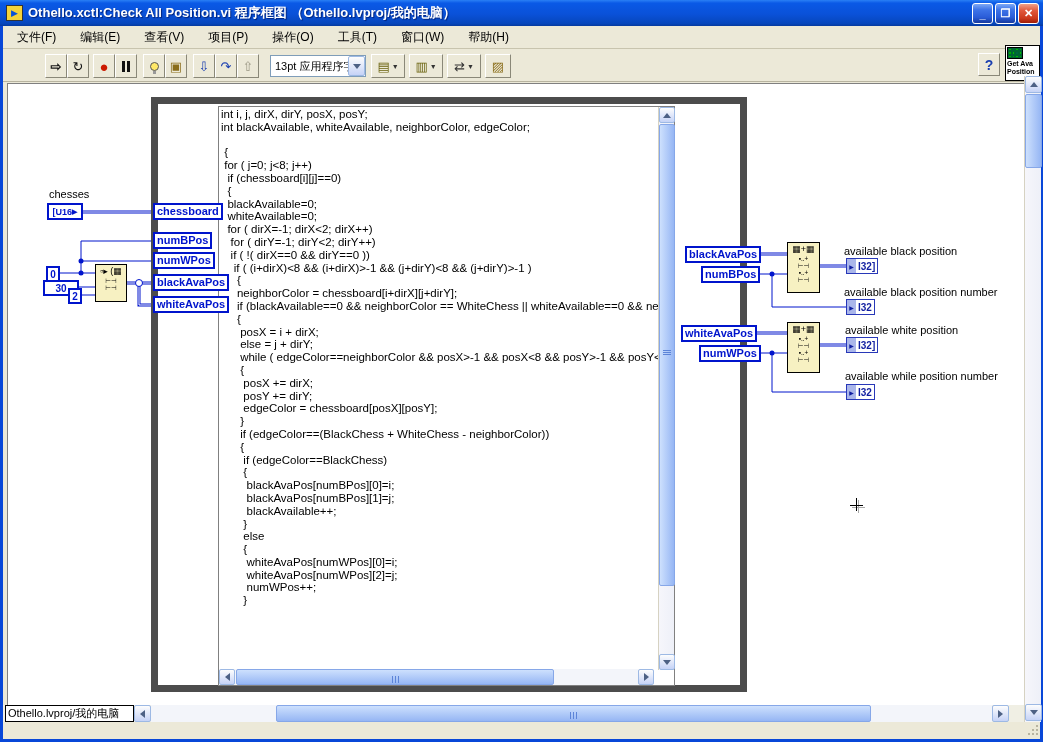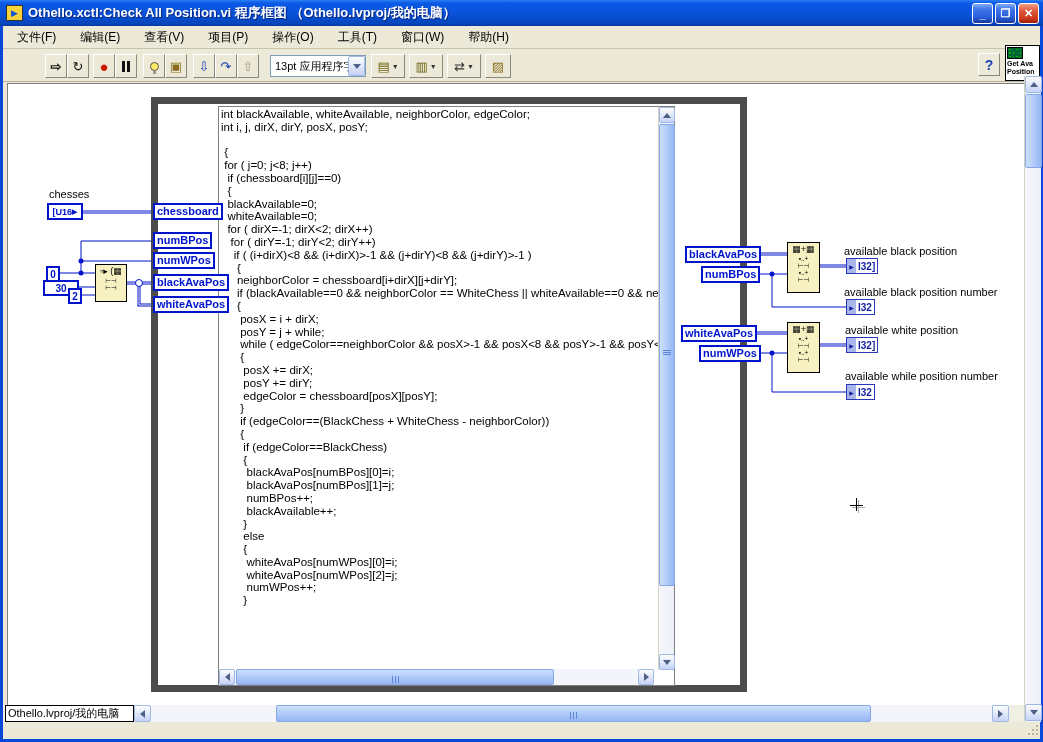"int blackAvailable, whiteAvailable," div.code-line { order: before "int i, j, dirX, dirY," -> after "int i, j, dirX, dirY," }
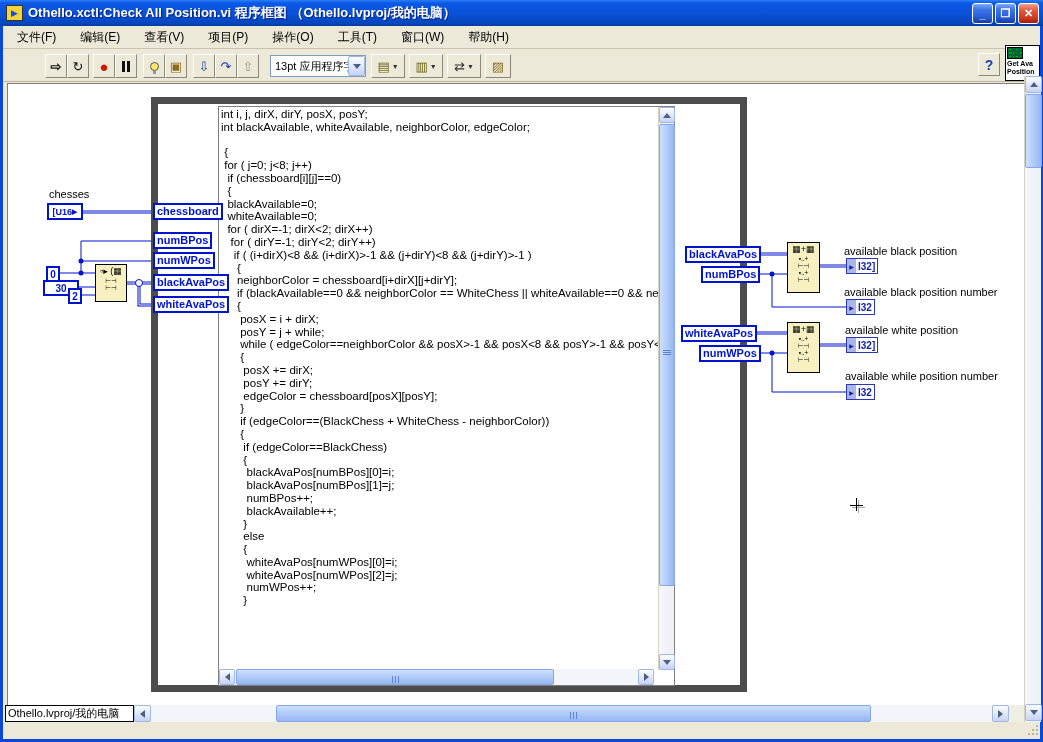"if ( !( dirX==0 &&" div.code-line { html: none -> <div> if ( !( dirX==0 &amp;&amp; dirY==0 ))</div> }
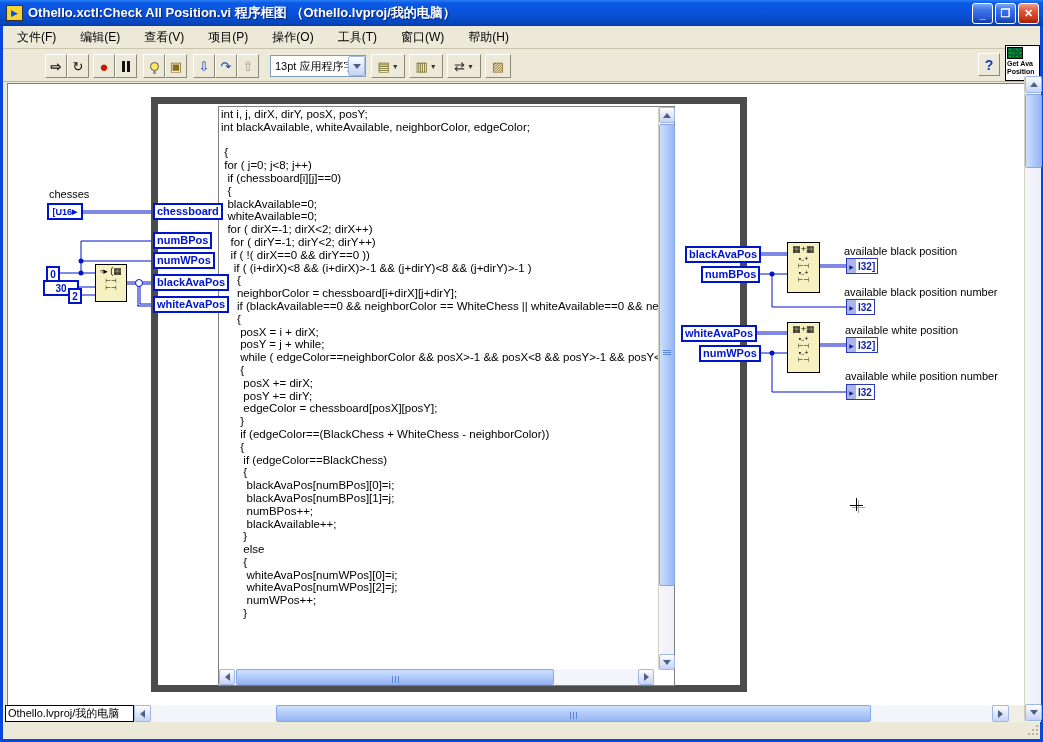"posY = j + while;" div.code-line { text: posY = j + while -> else = j + dirY }
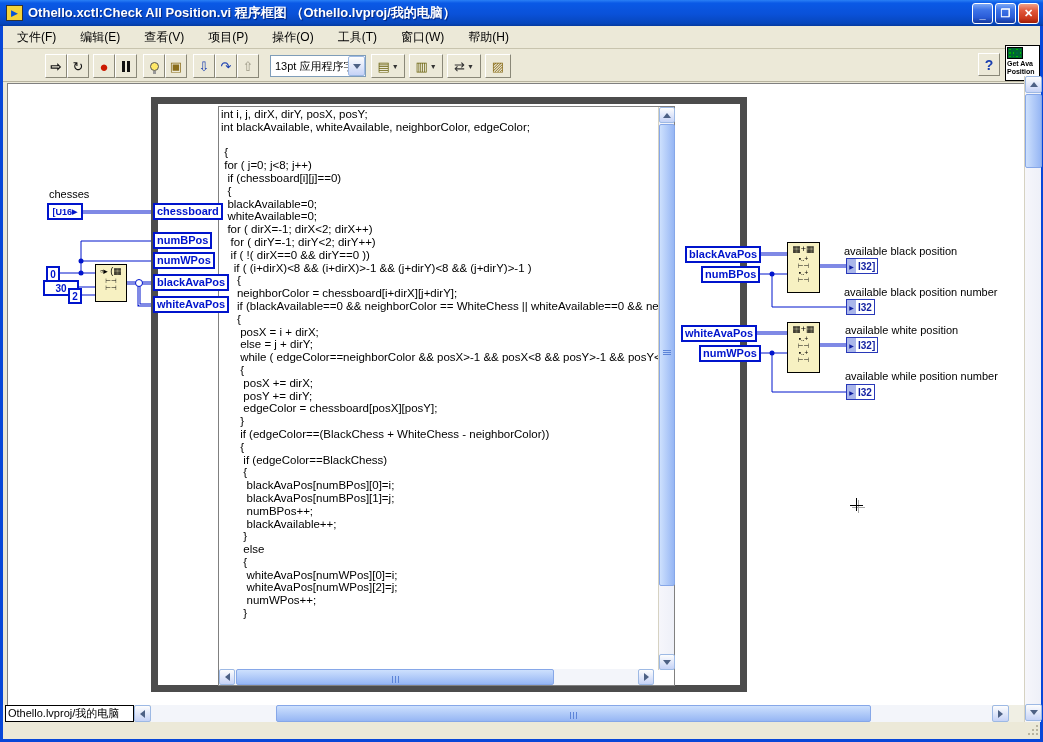"numBPos++;" div.code-line { html: <div> numBPos++;</div> -> none }
